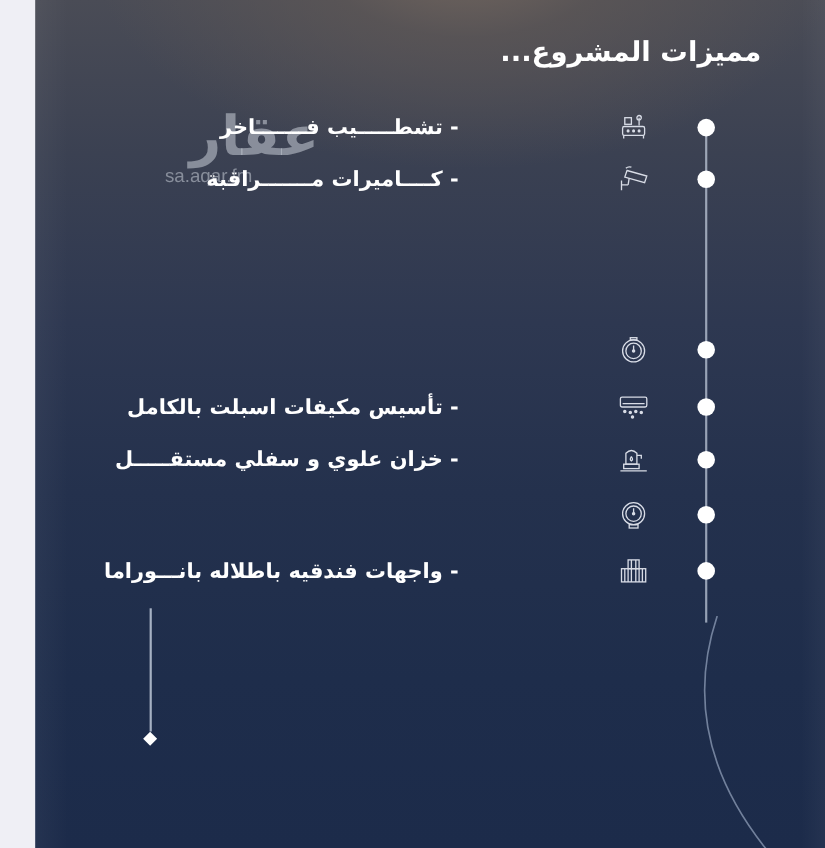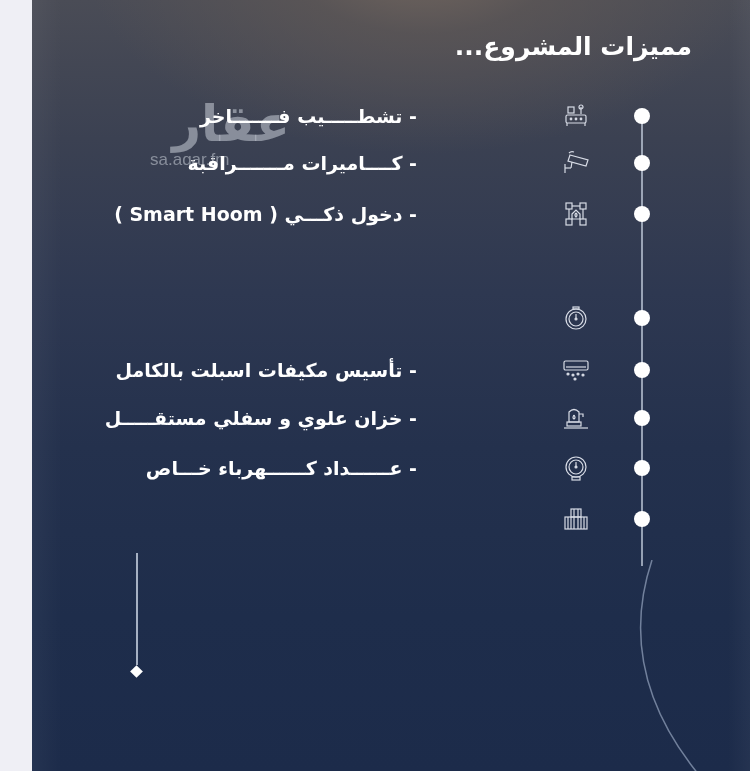"- دخول ذكـــي ( Smart" div.feature { html: <div> <span>- دخول ذكـــي ( Smart Hoom )</span> <span> <svg> <rect></rect> <rect></rect> <rect></rect> <rect></rect> <path></path> <path></path> <line></line> <line></line> <line></line> </svg> </span> <span></span> </div> -> none }
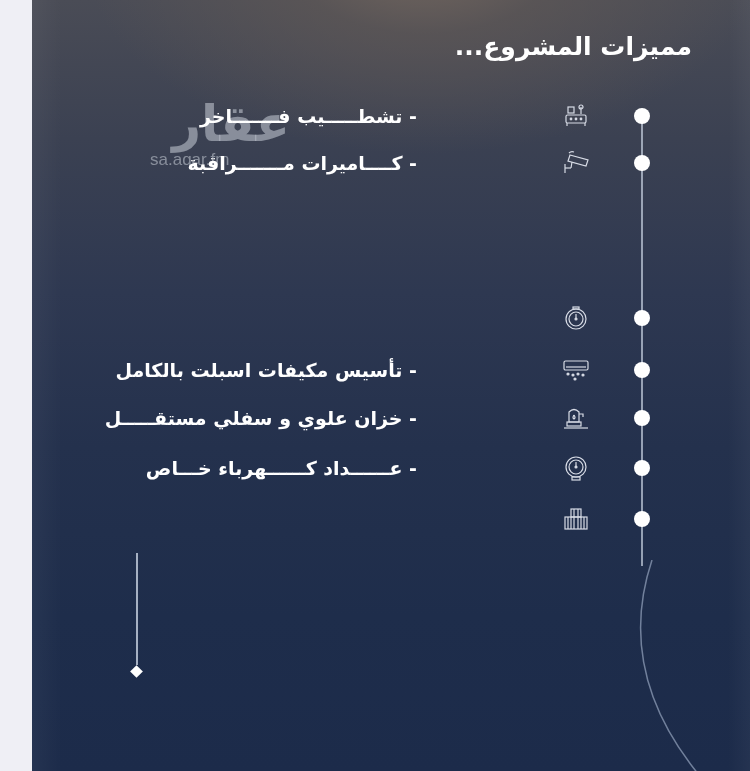"- عــــــداد كــــــهرباء خـــاص" span.label { html: <span>- عــــــداد كــــــهرباء خـــاص</span> -> none }
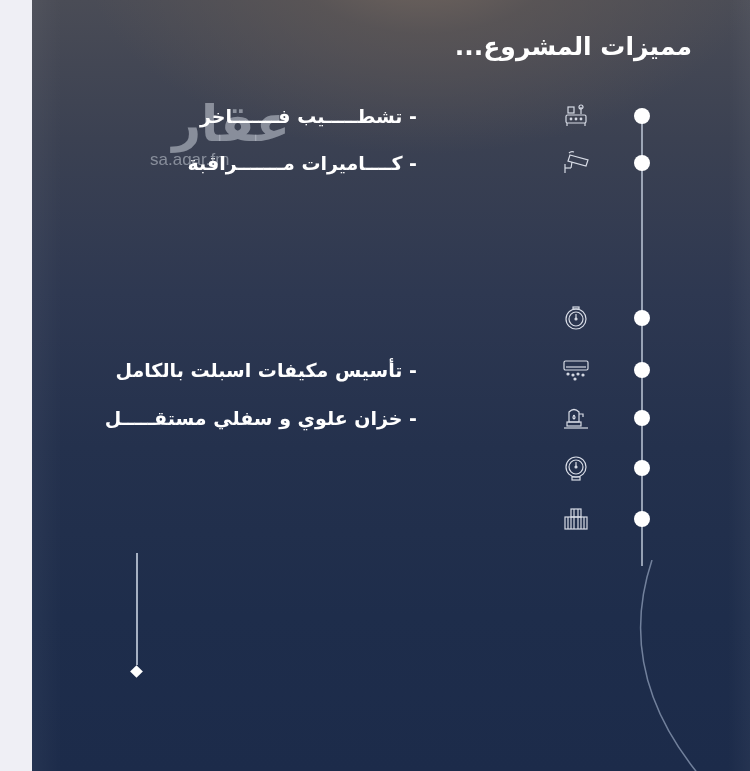"- واجهات فندقيه باطلاله بانـــوراما" span.label { html: none -> <span>- واجهات فندقيه باطلاله بانـــوراما</span> }
